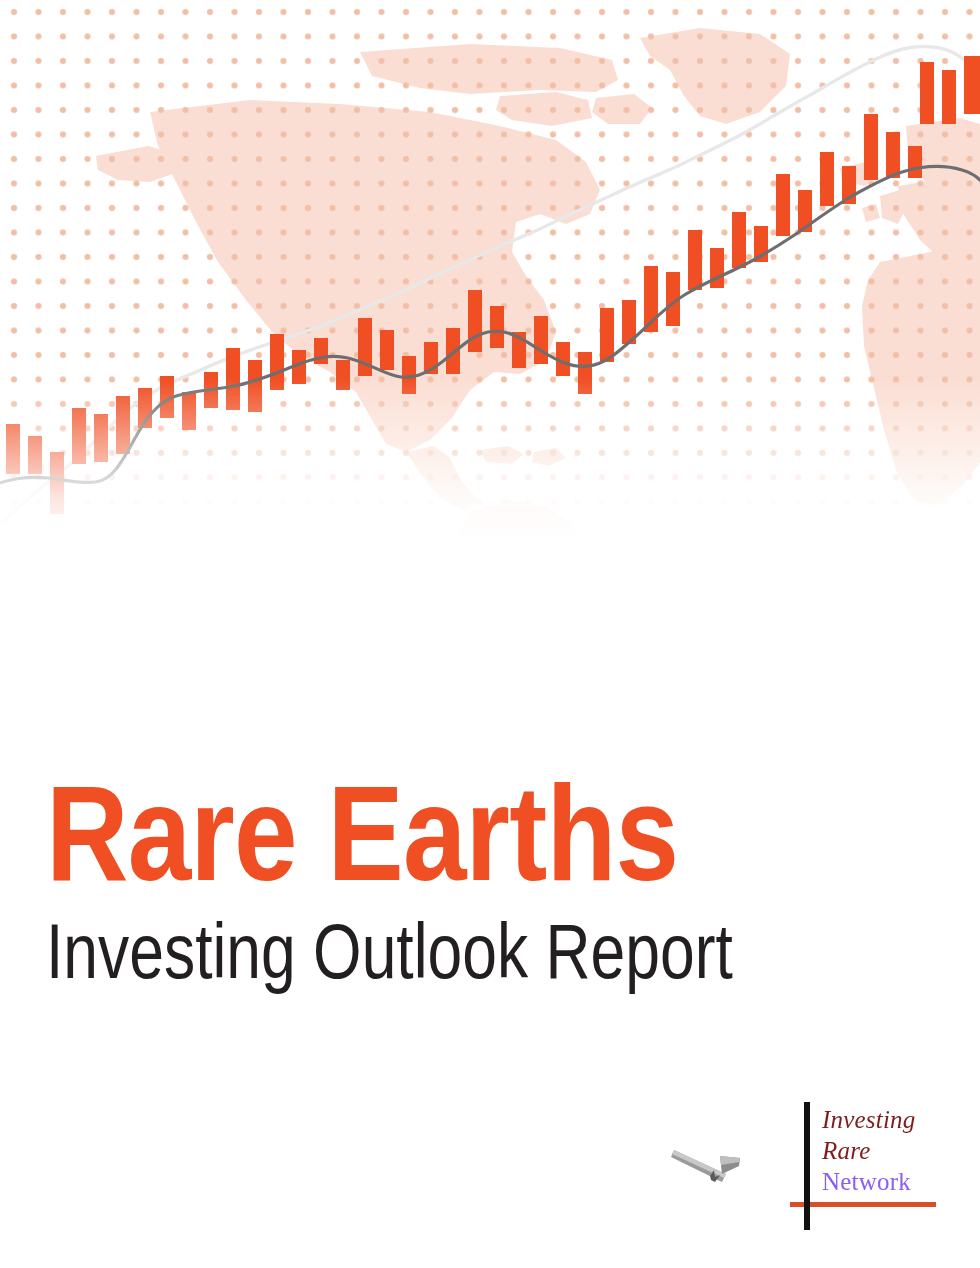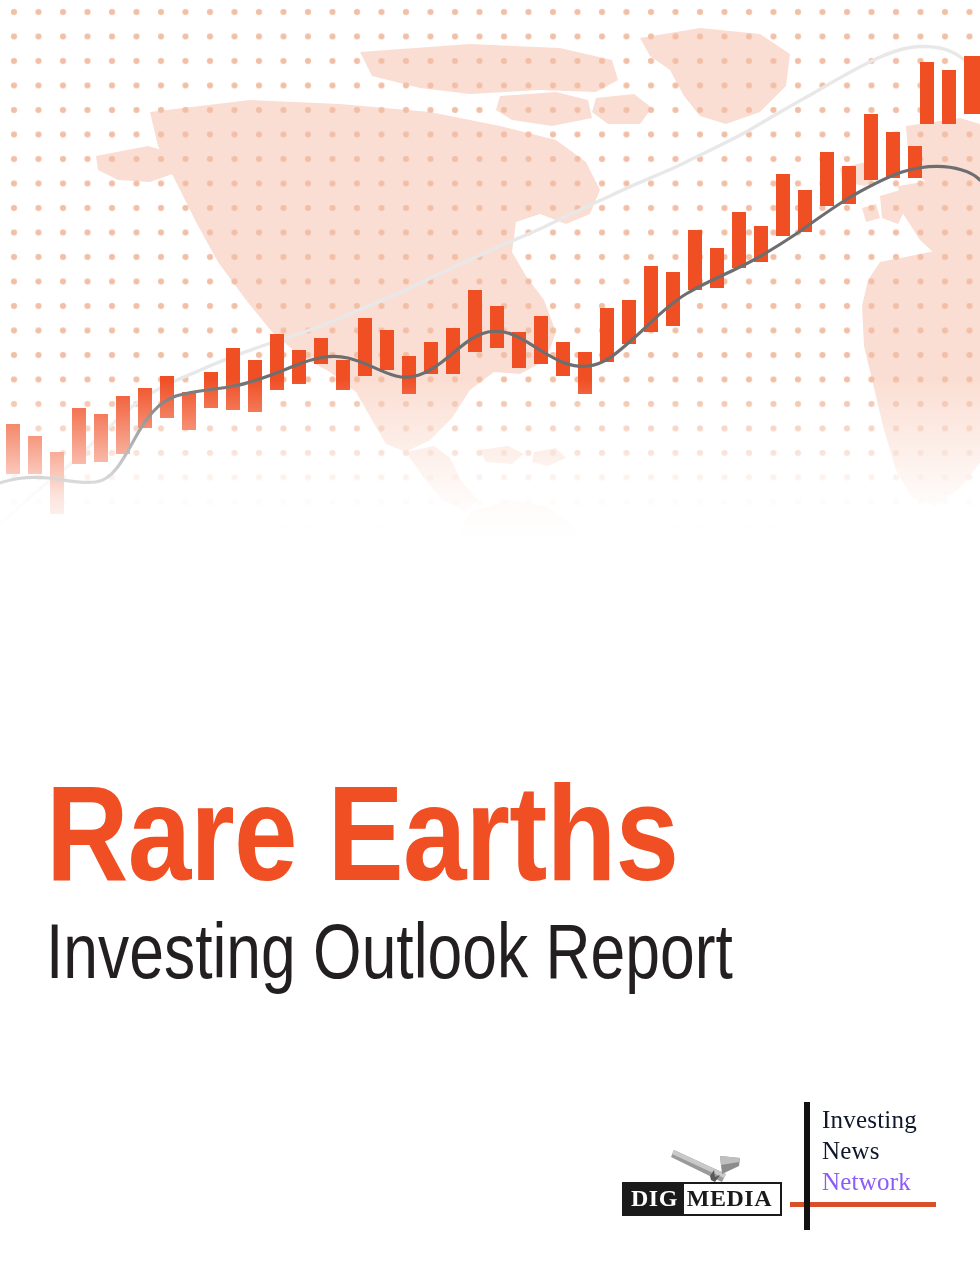"Investing" #inn-words .orange { color: #0f172a -> #7f1d1d; font-style: none -> italic }
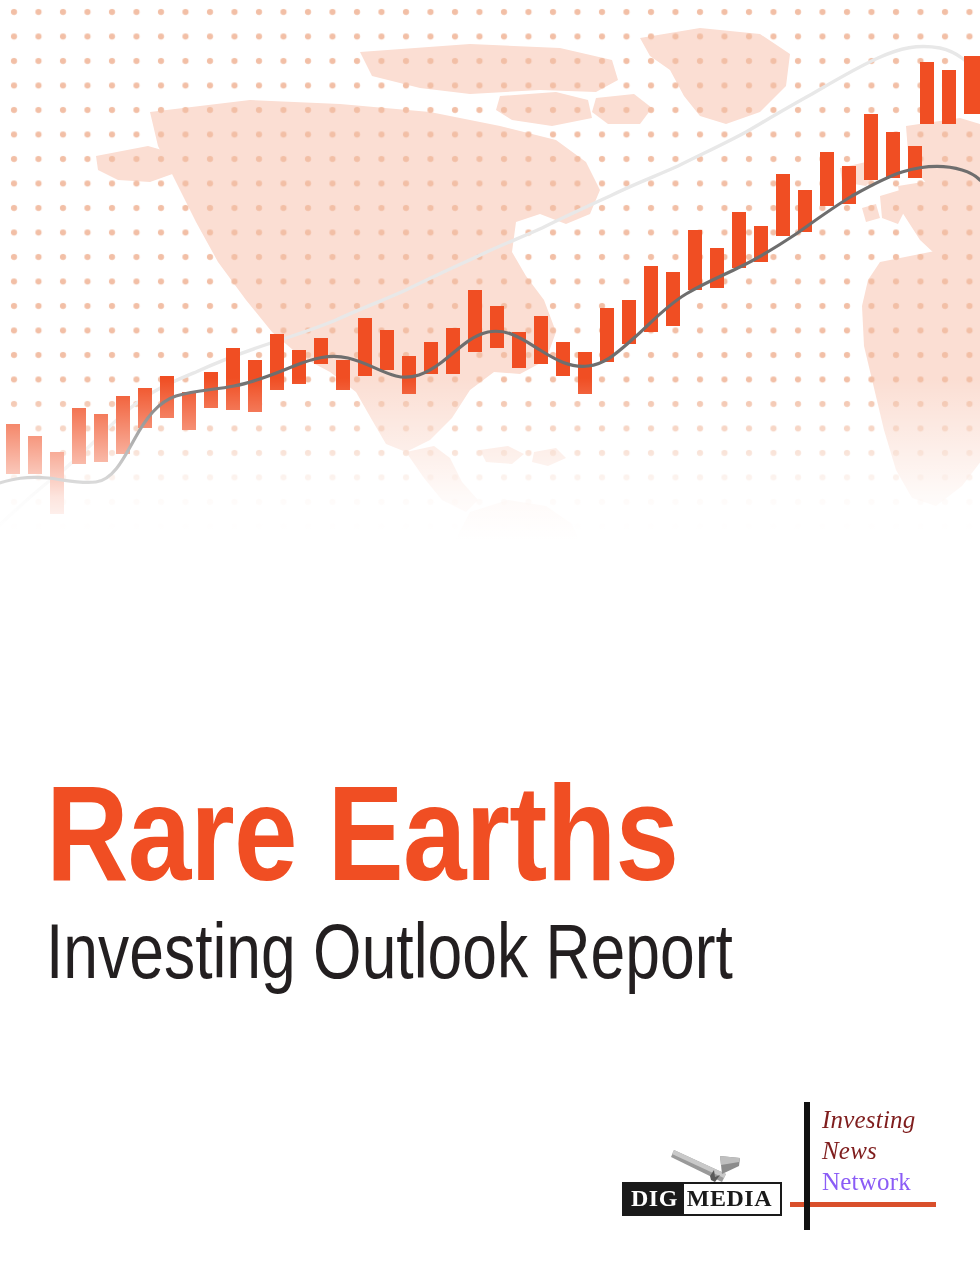"News" span.orange { text: News -> Rare }
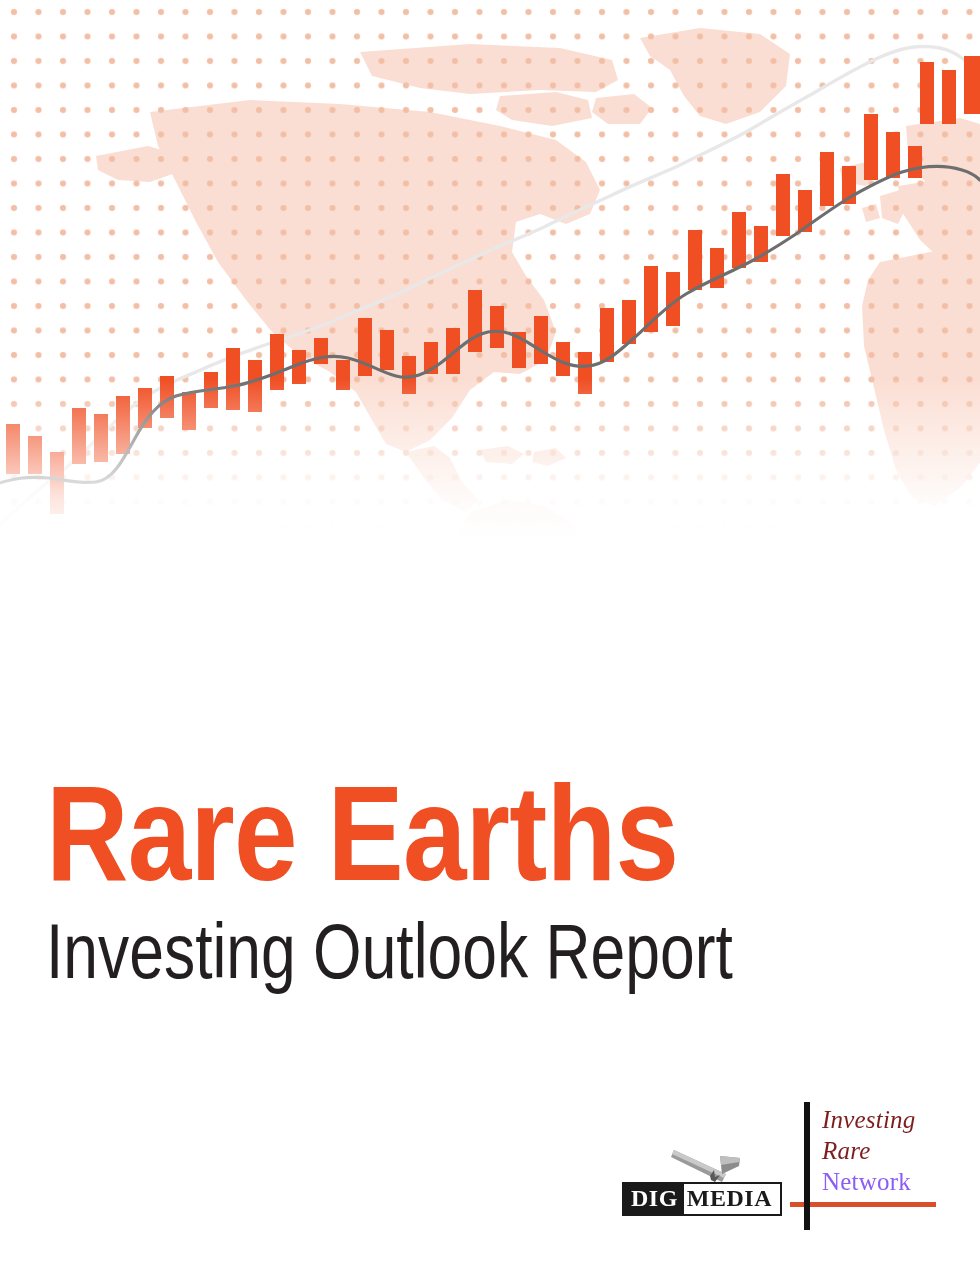"DIG" div { html: <div> <span>DIG</span> <span>MEDIA</span> </div> -> none }
